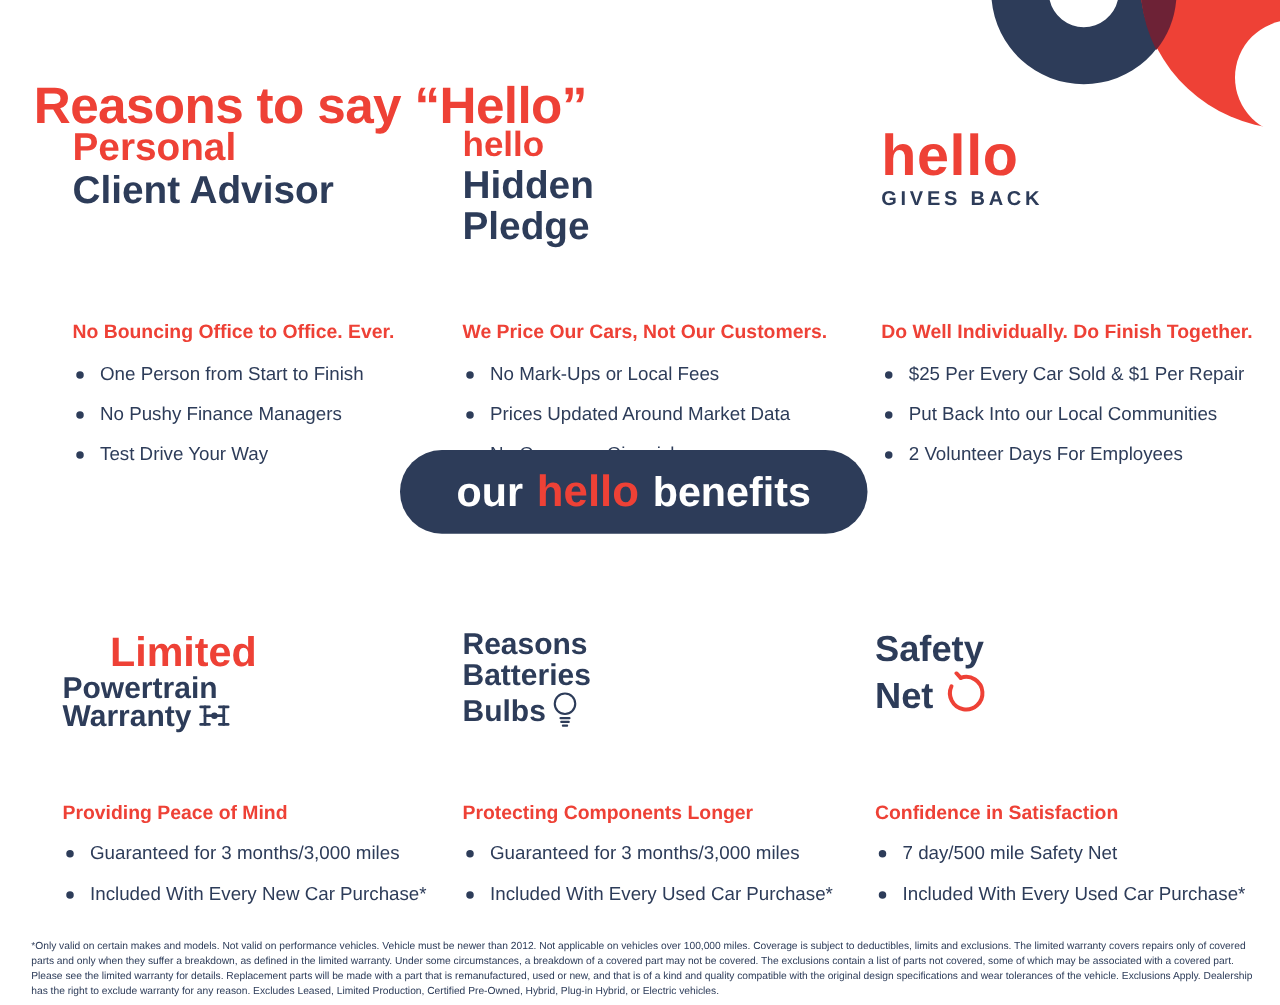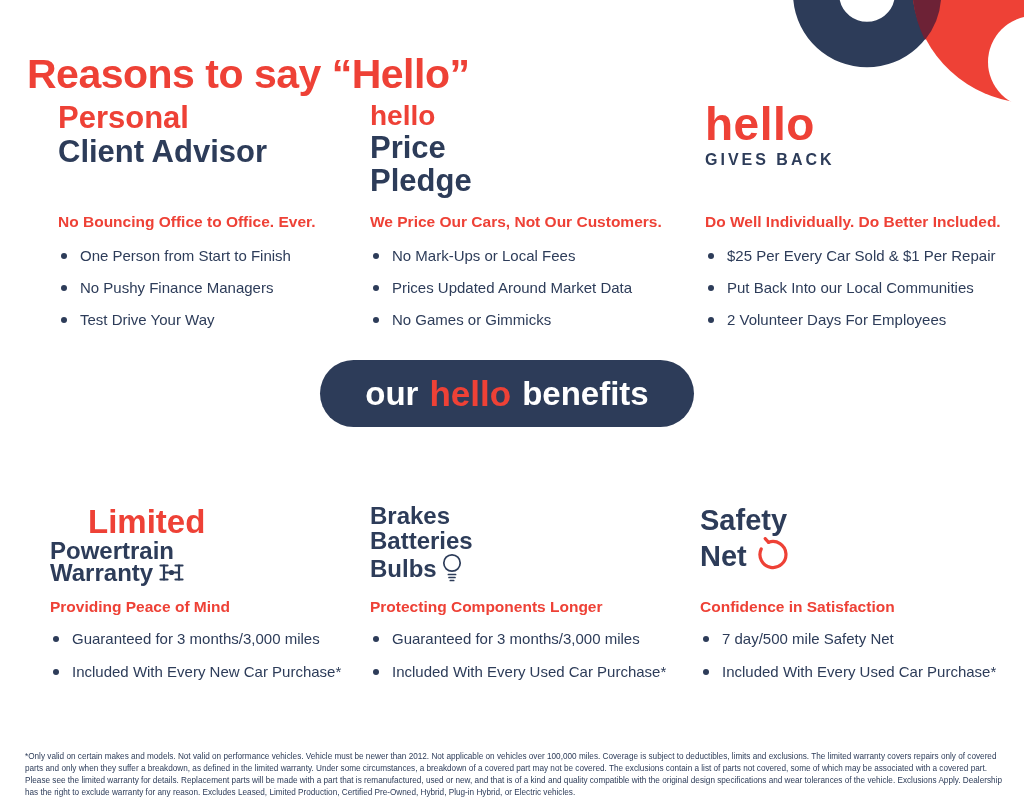"Reasons to say “Hello”" .page-title { top: 24px -> 34px }
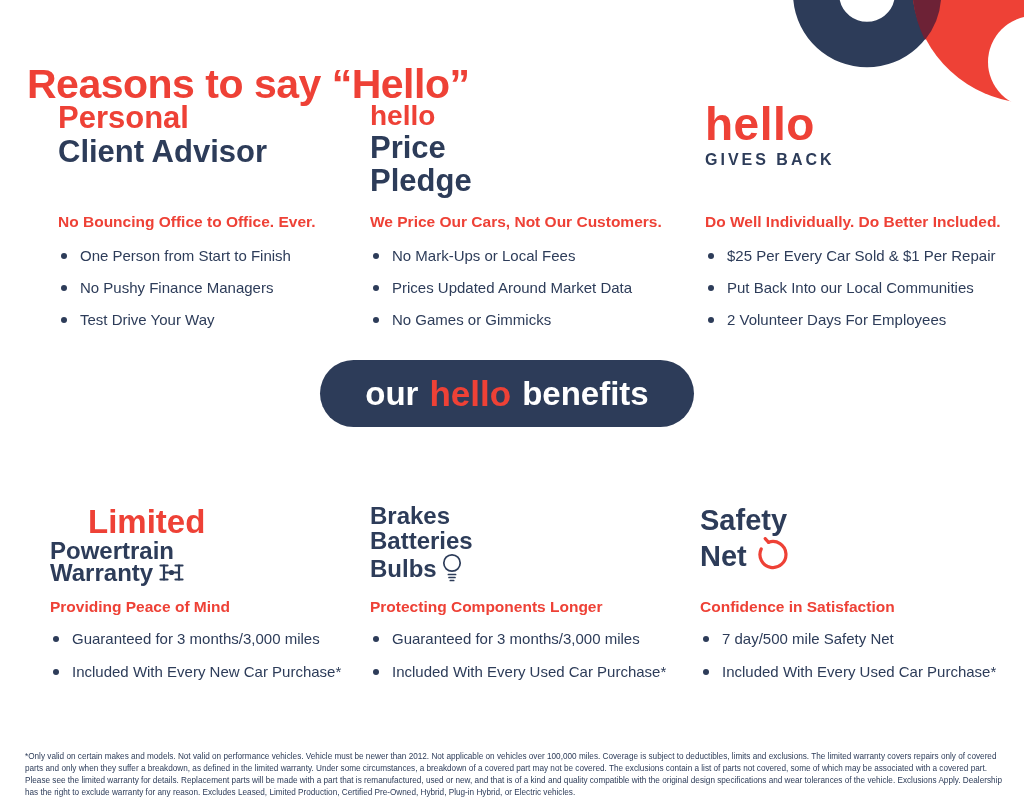"Price" div.t-navy { text: Price -> Hidden }
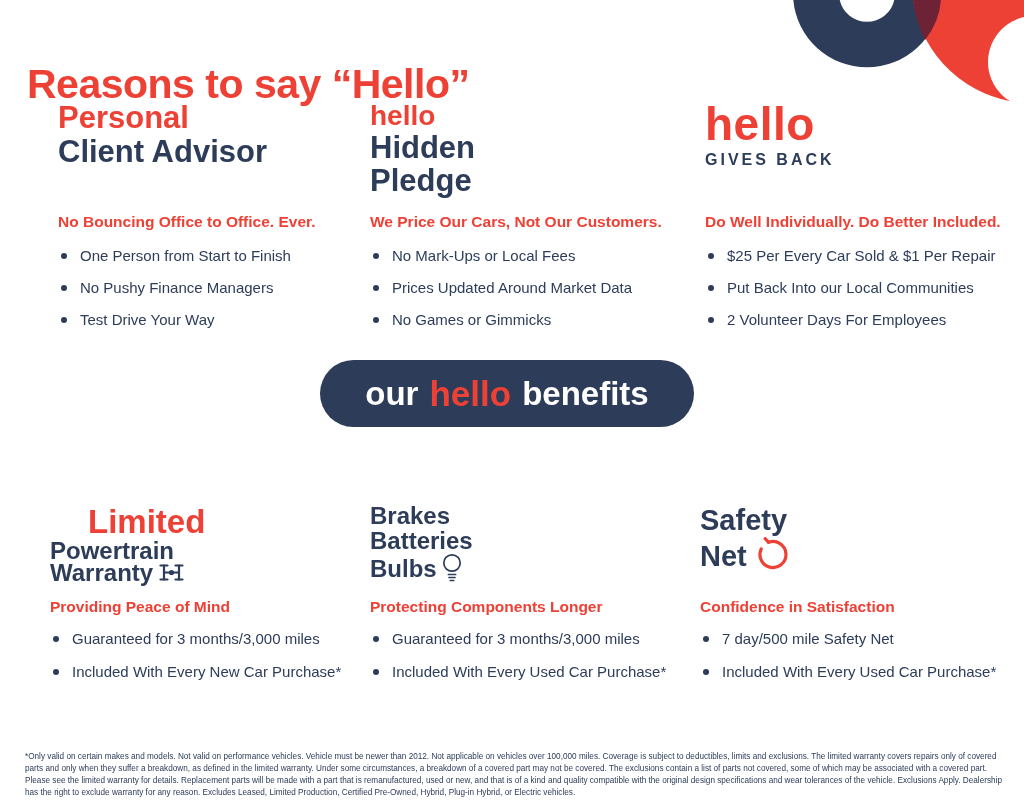"No Bouncing Office to Office." .subhead { margin-top: none -> 44px }
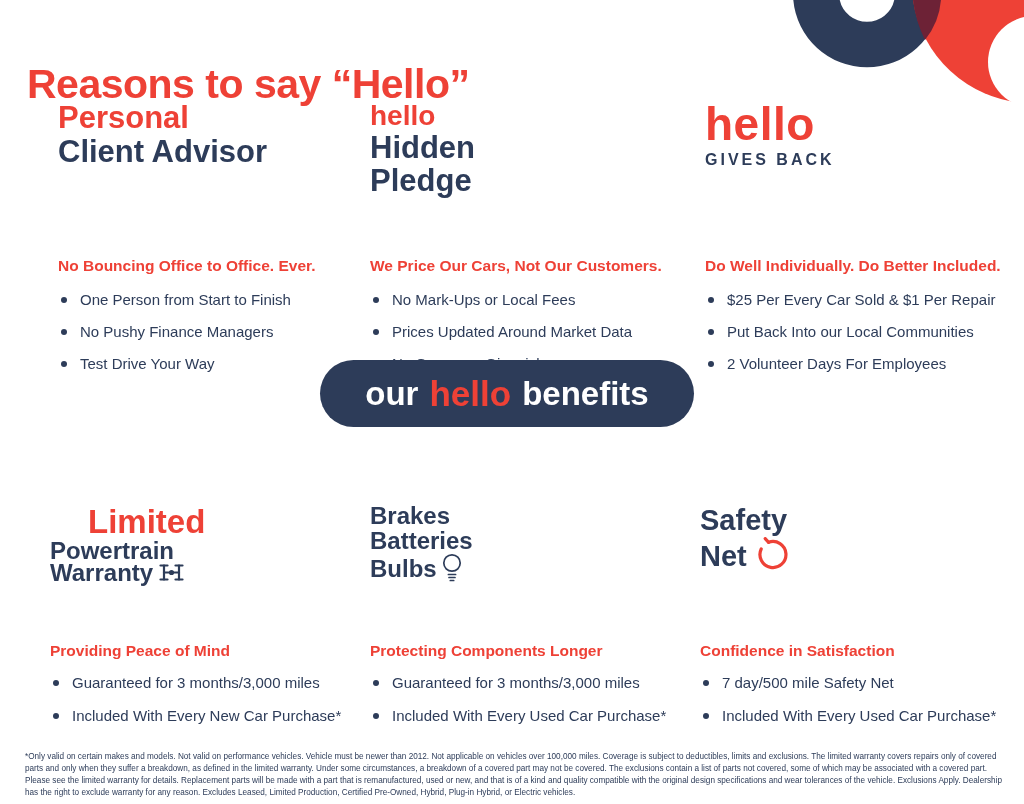"Do Well Individually. Do Better" div.subhead { text: Better Included -> Finish Together }
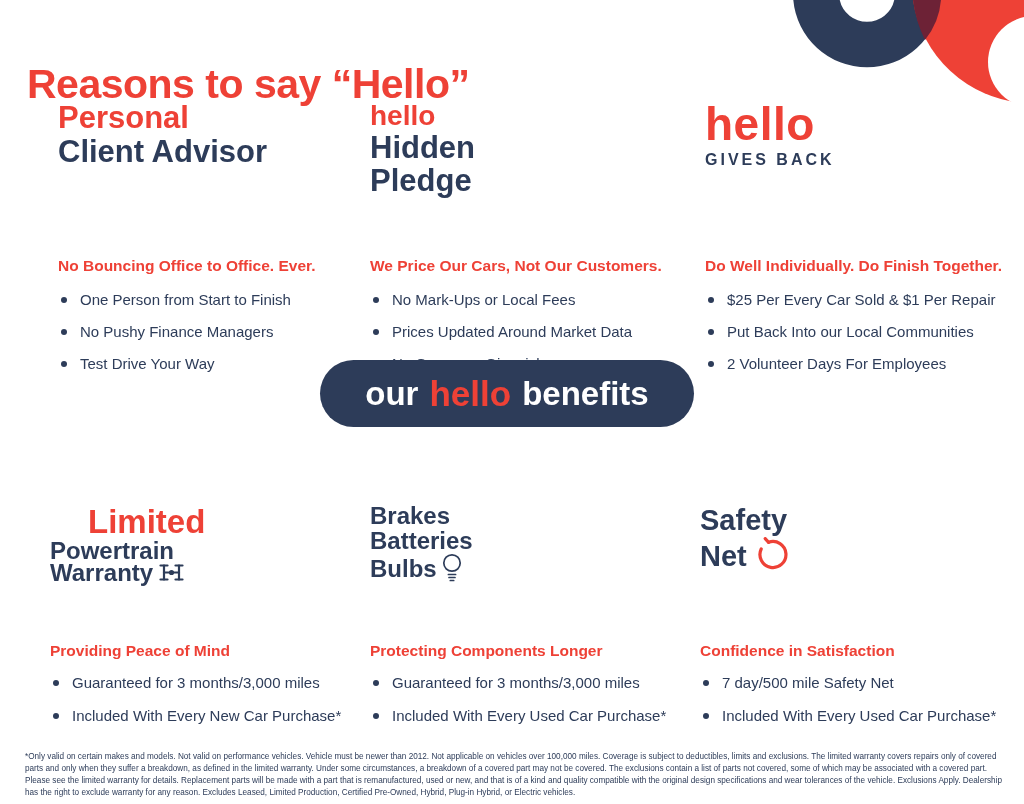"Brakes" div.b-navy { text: Brakes -> Reasons }
